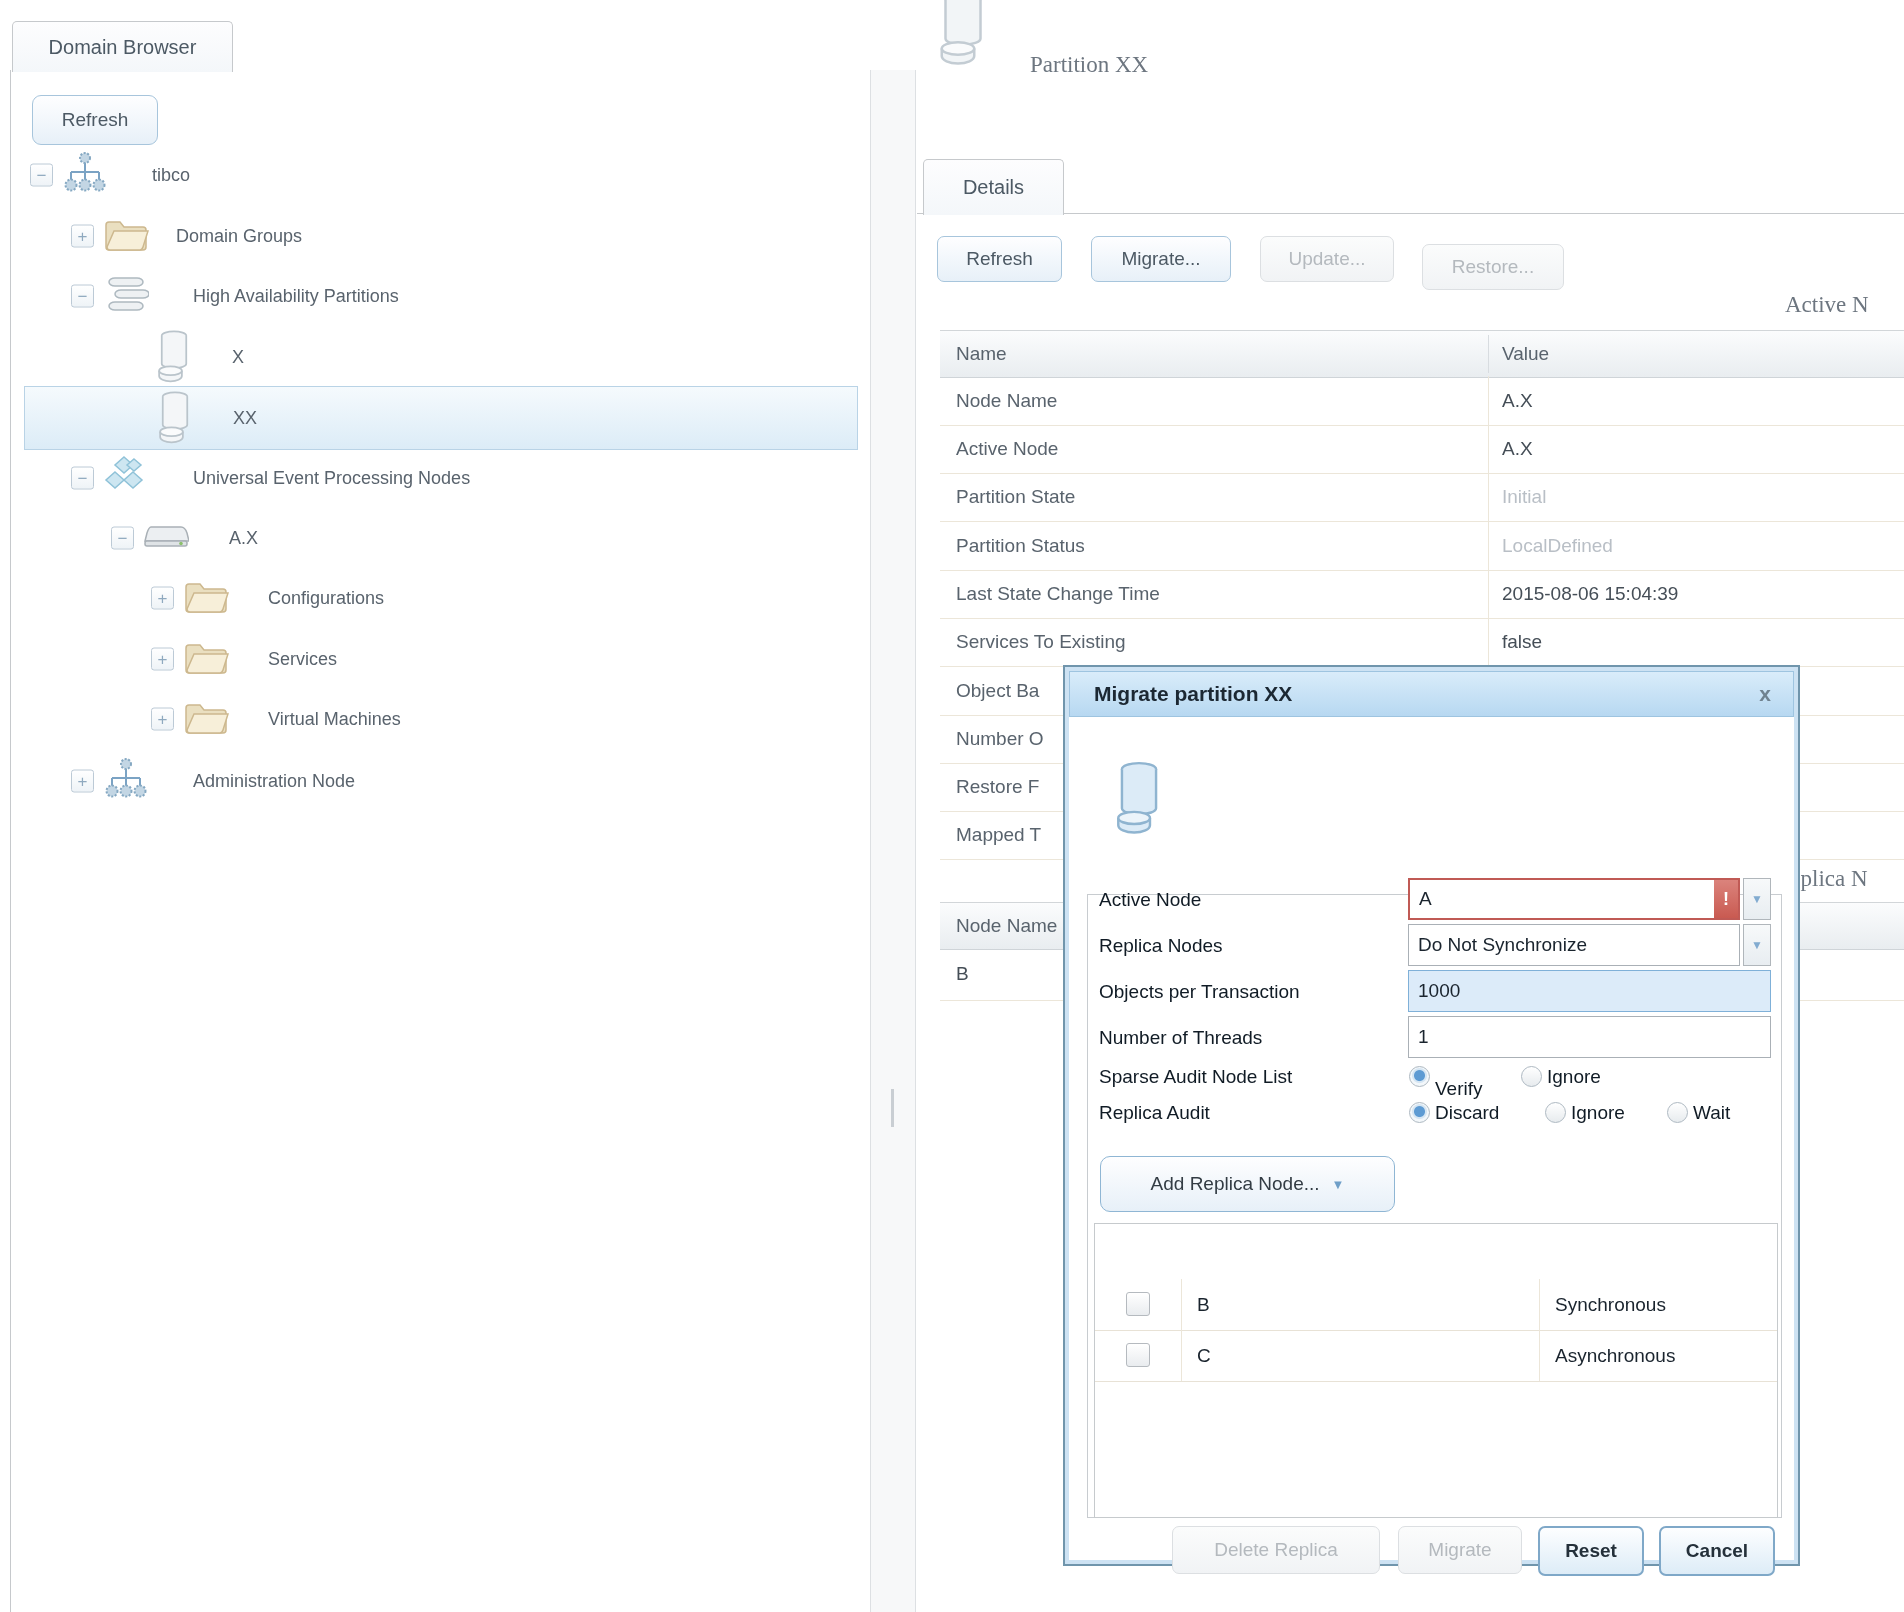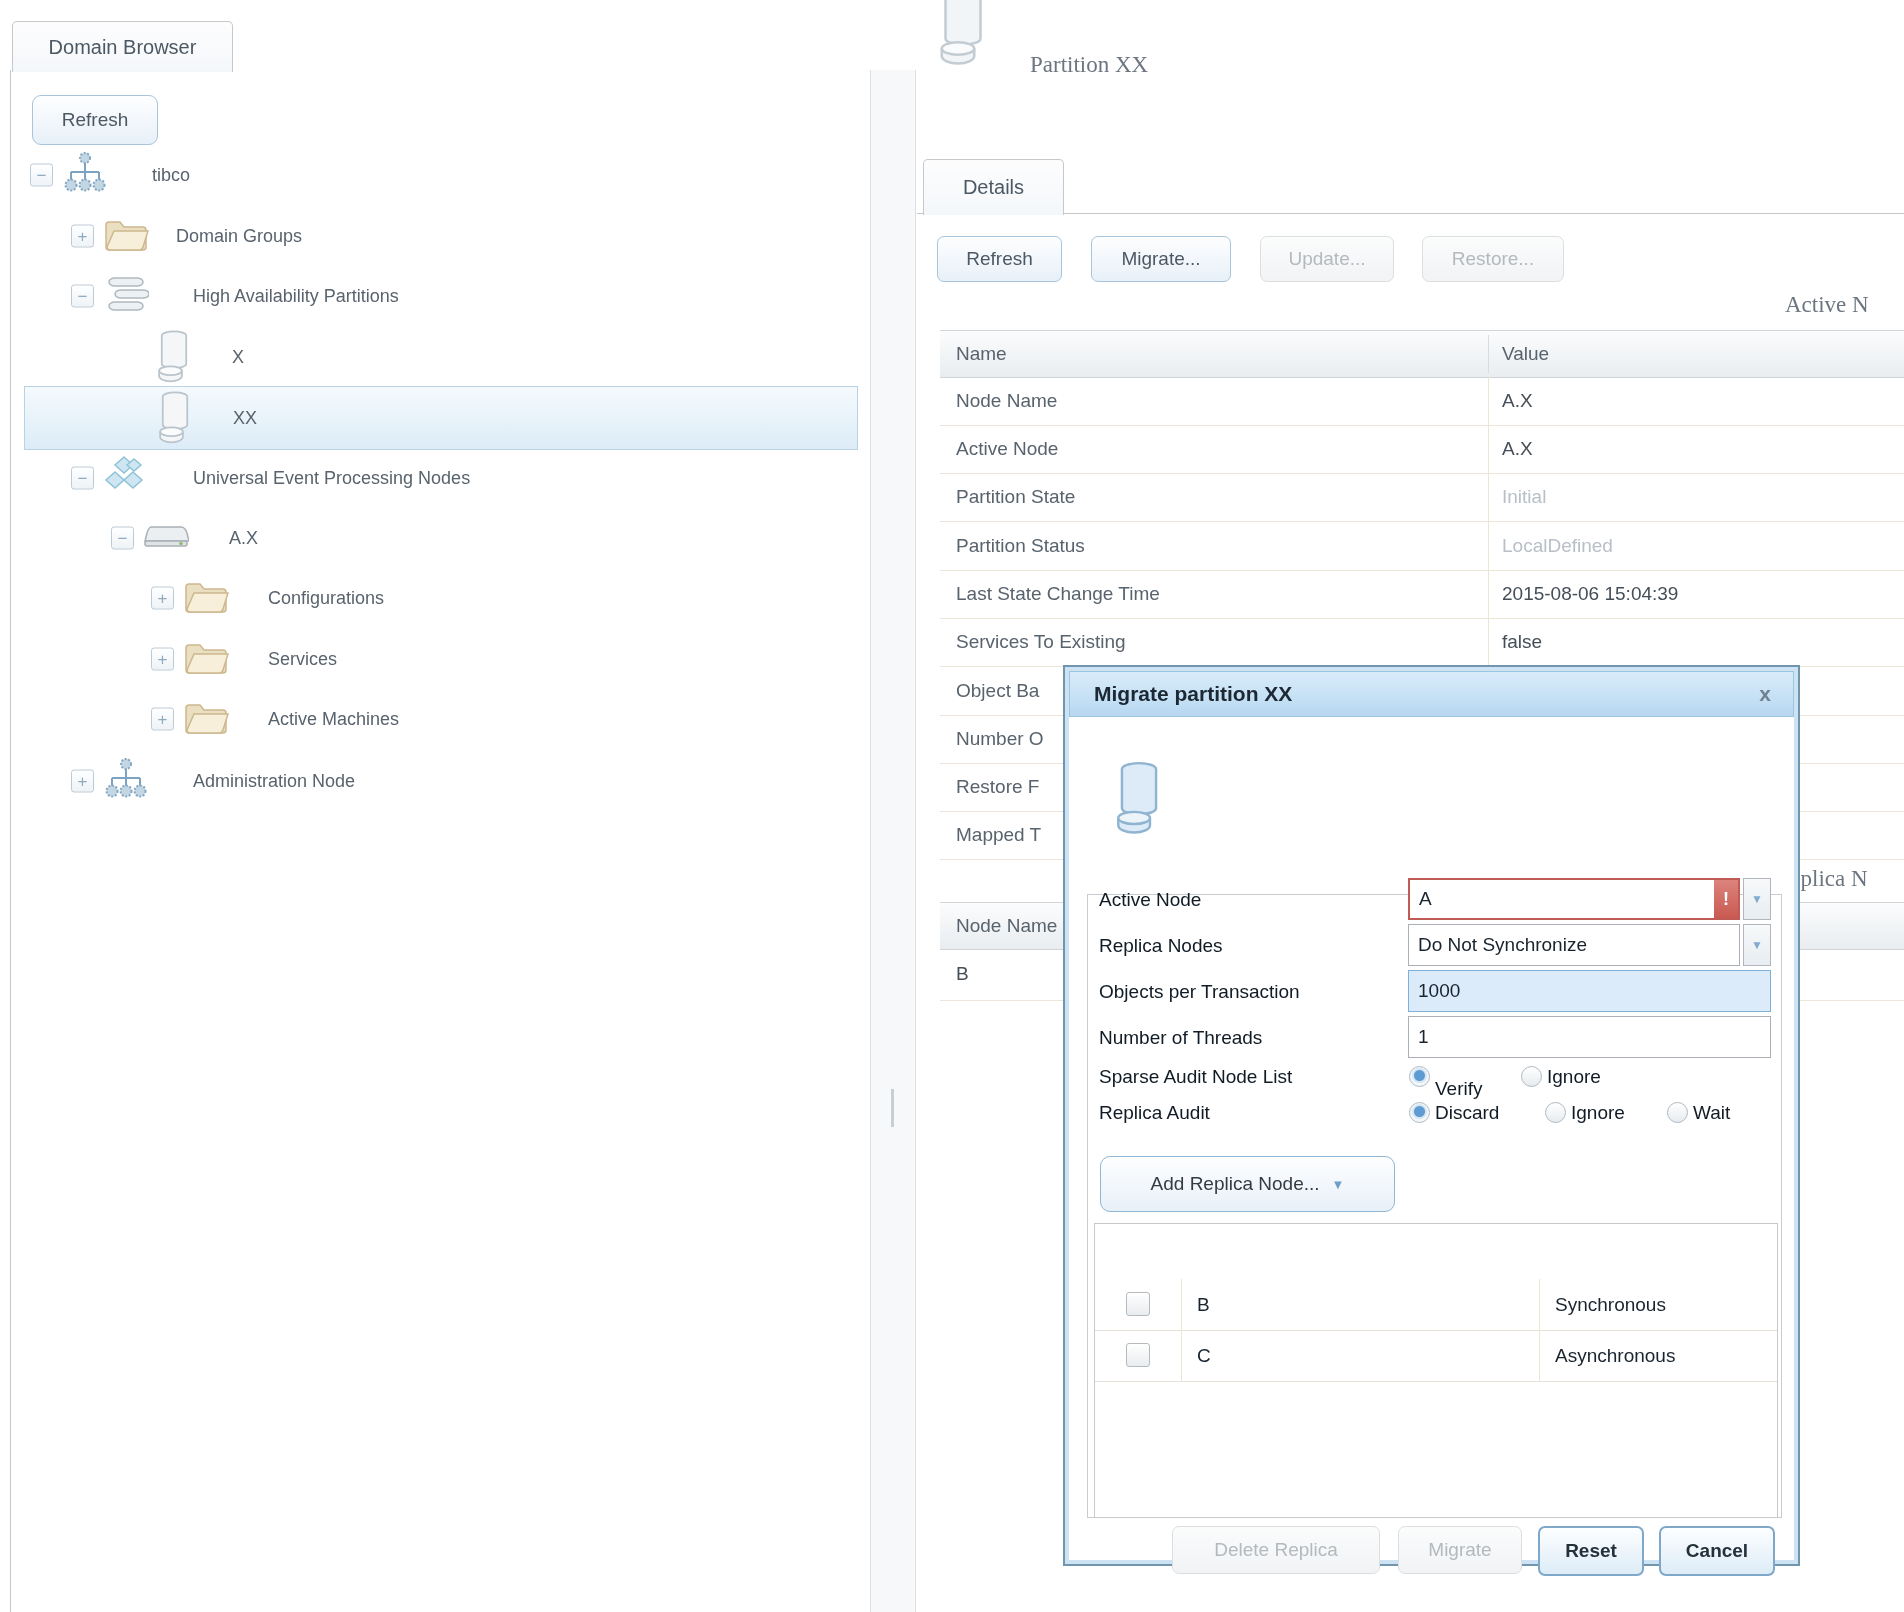"Restore..." div.btn { top: 236px -> 244px }
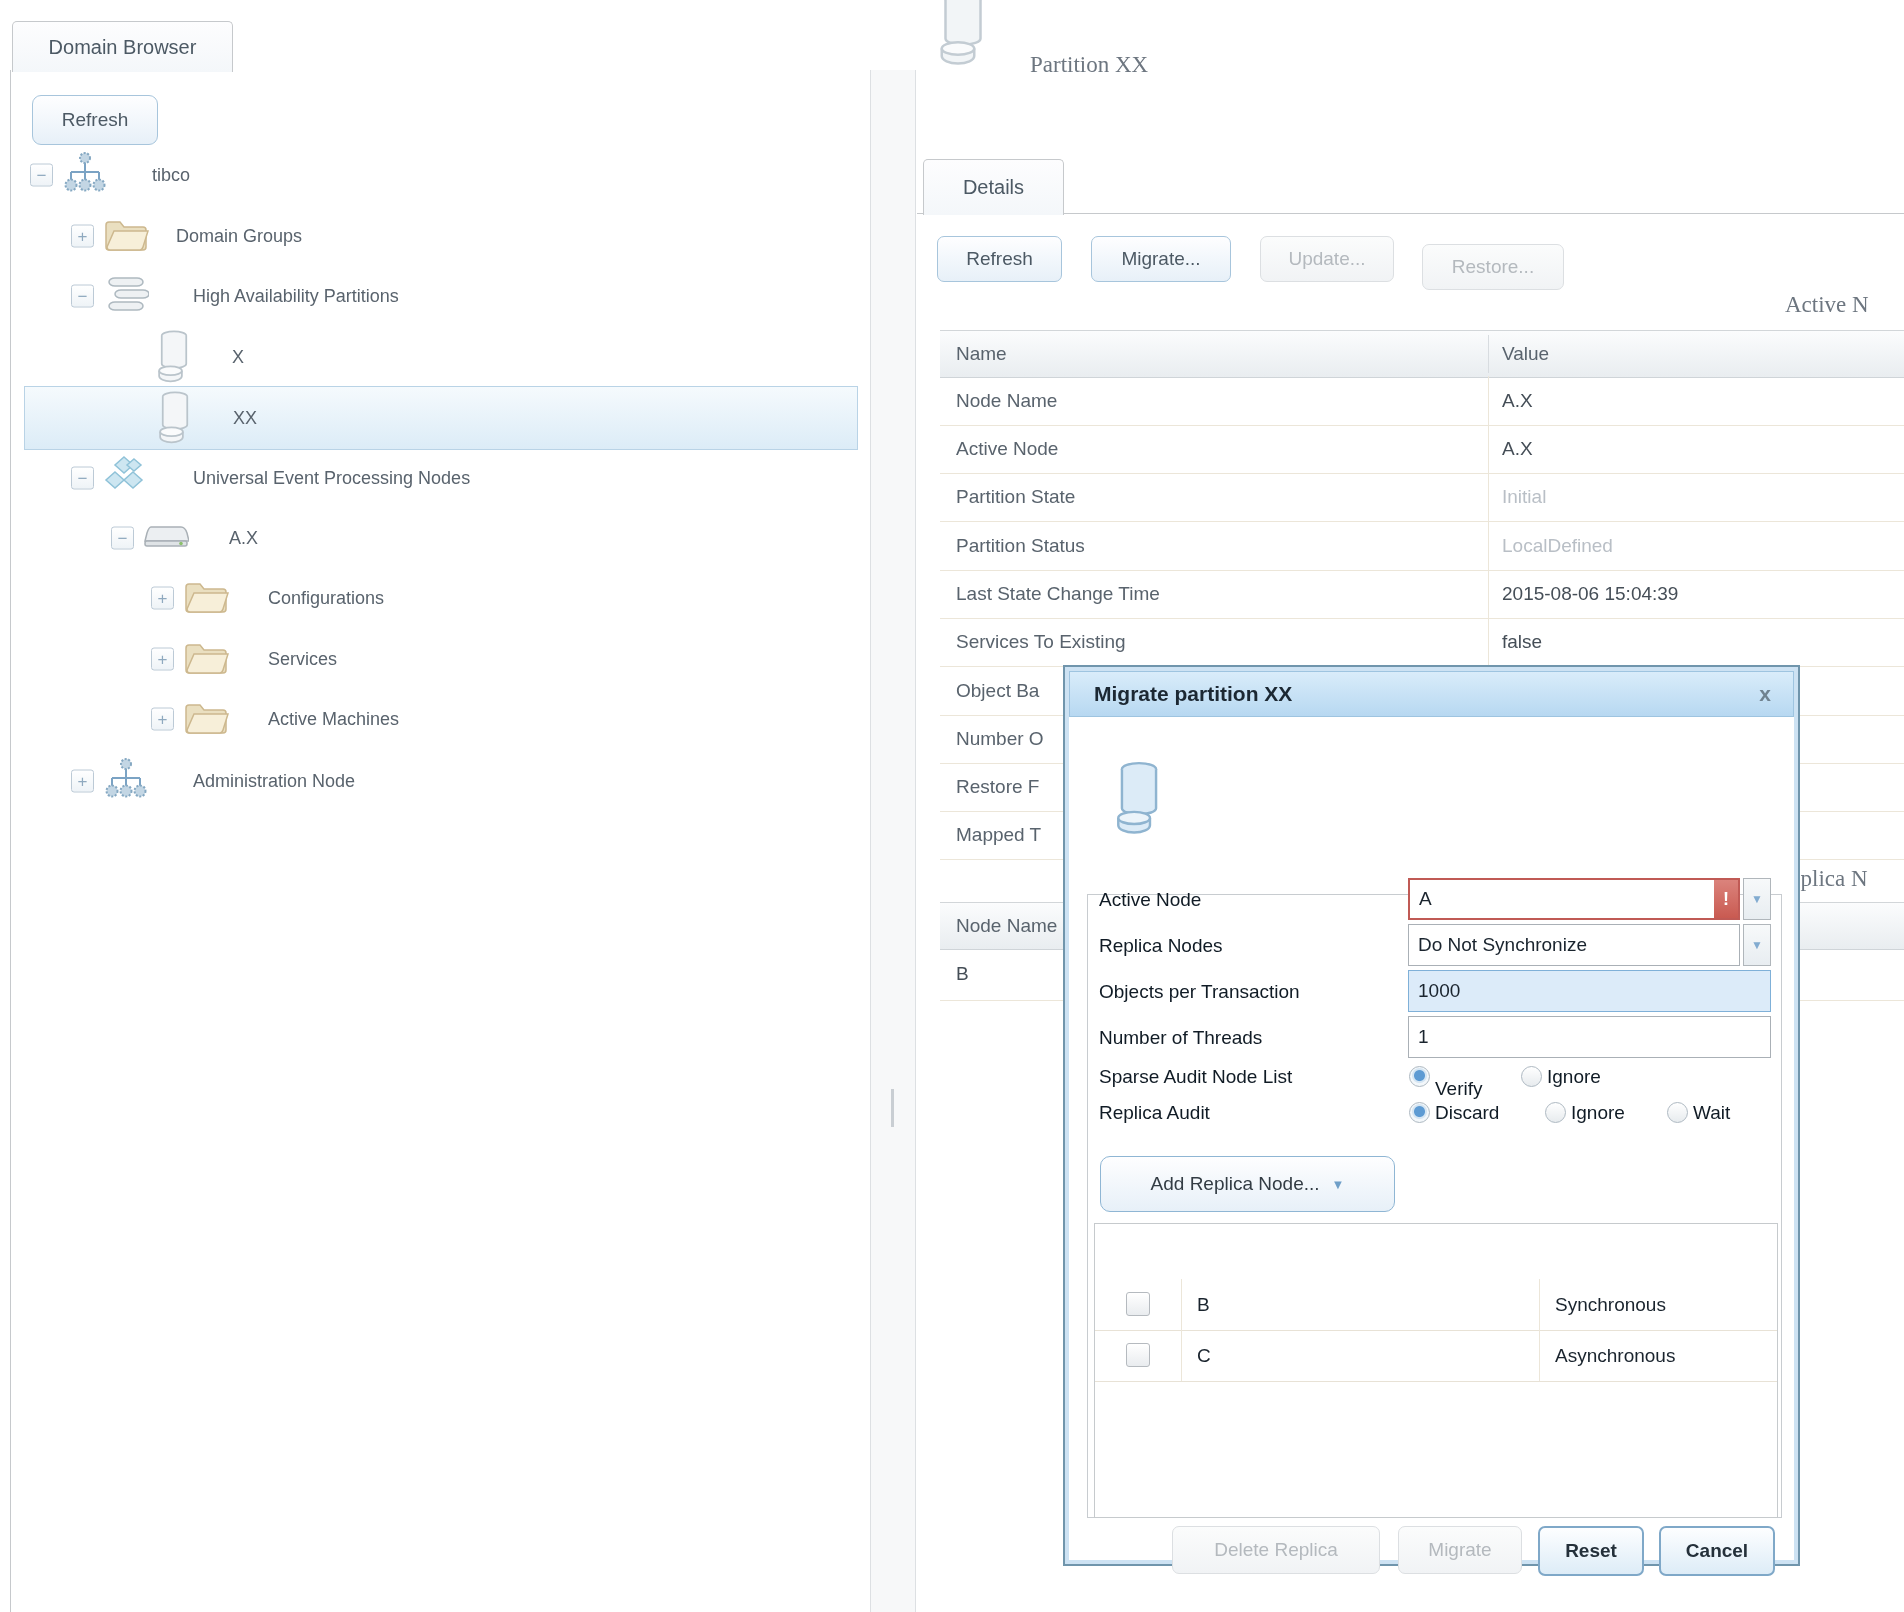"Active Machines" span.lbl { text: Active -> Virtual }
